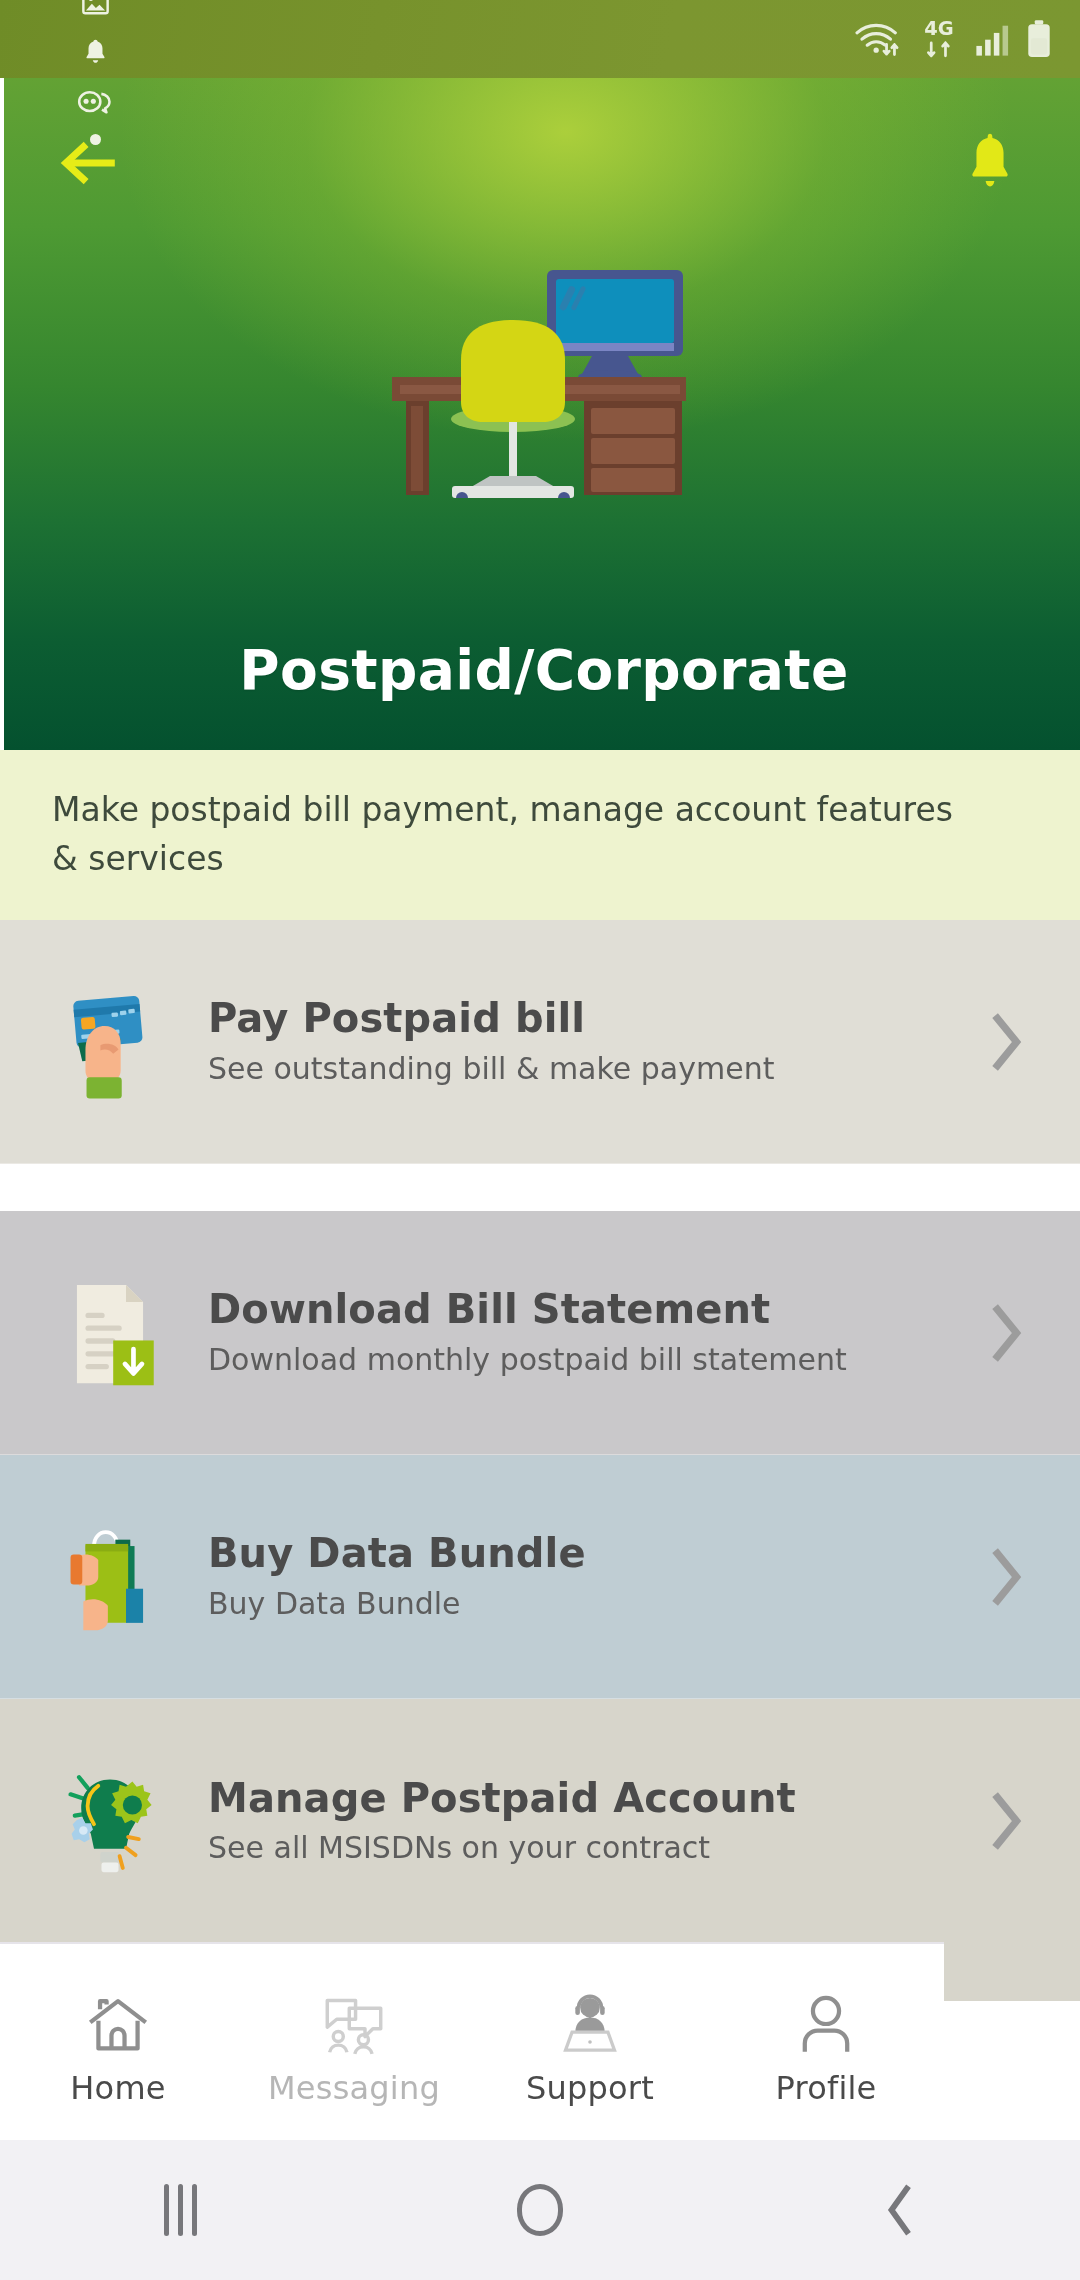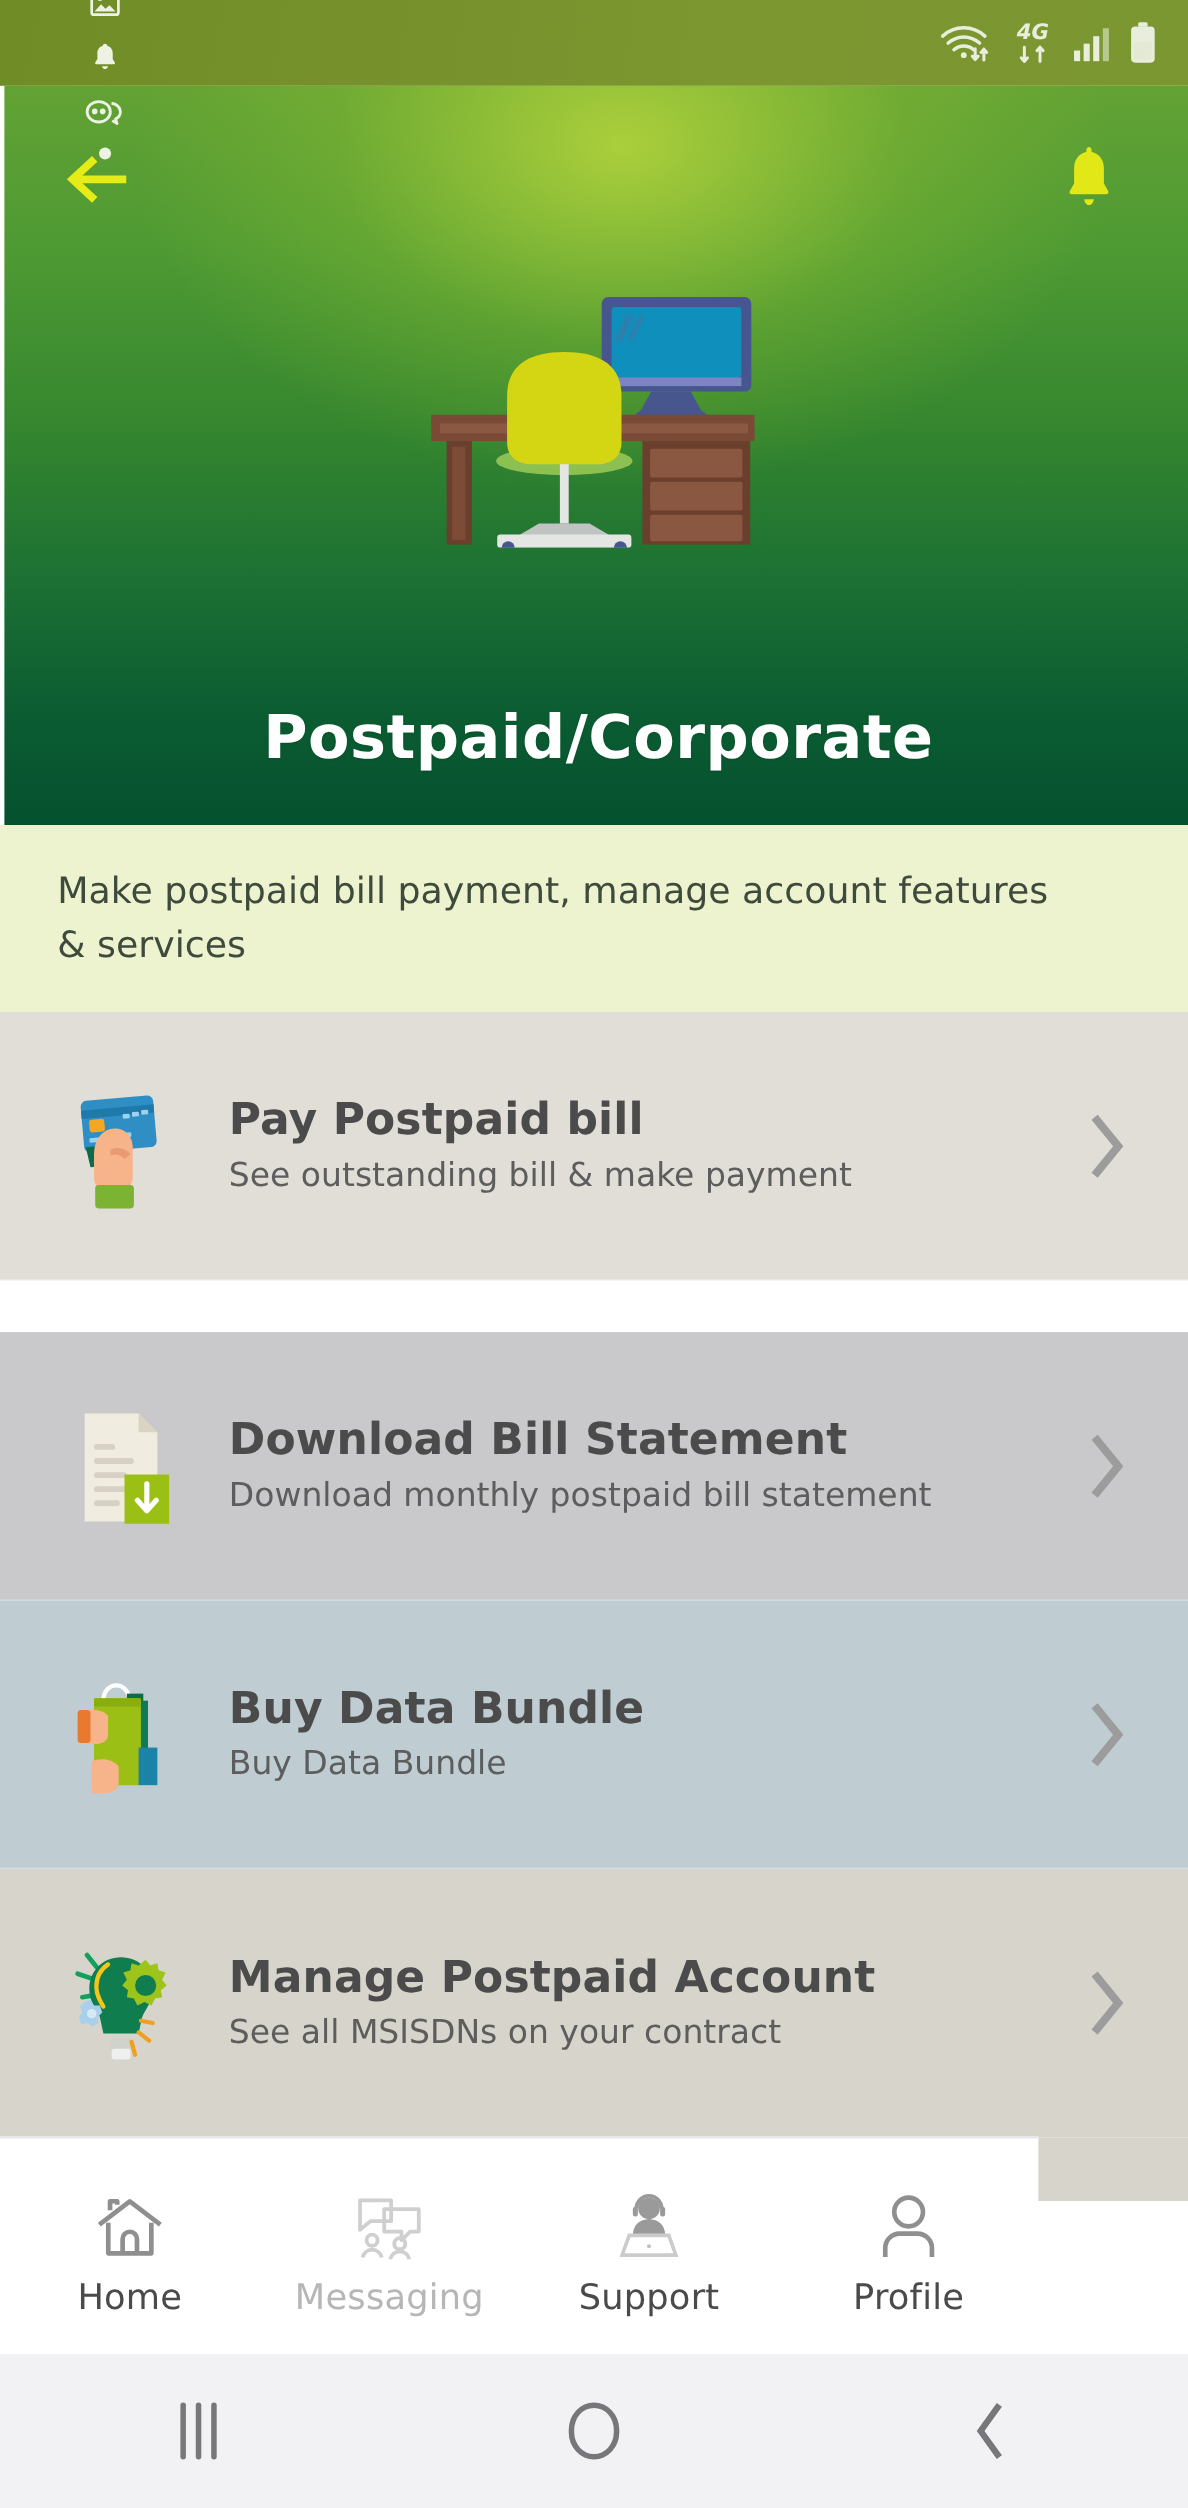"4G" span.sb-ico { font-style: italic -> none }
